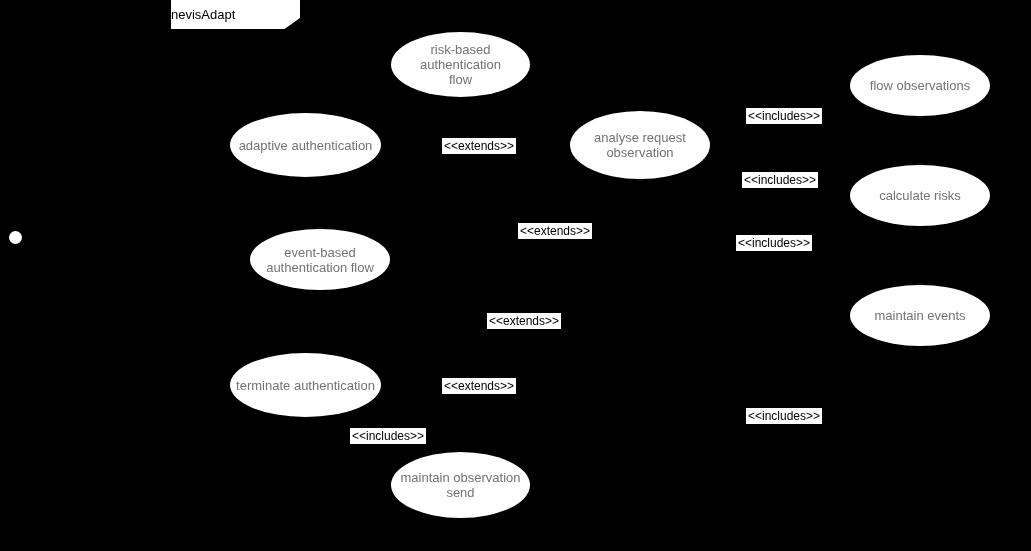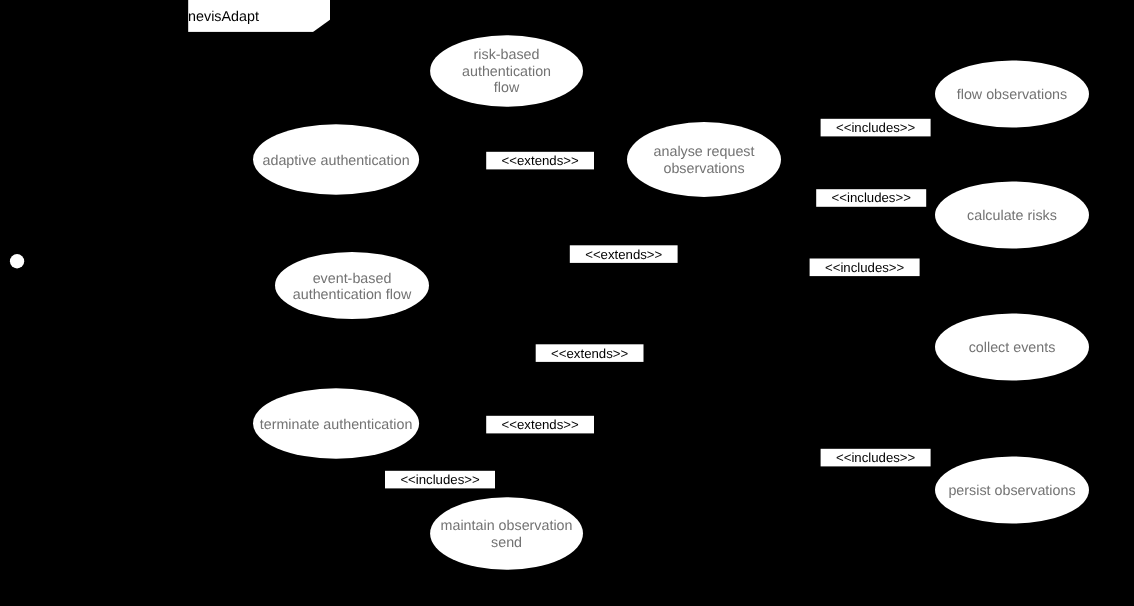"<<includes>>" .rel-label { padding: 1px 14px -> 1px 2px }
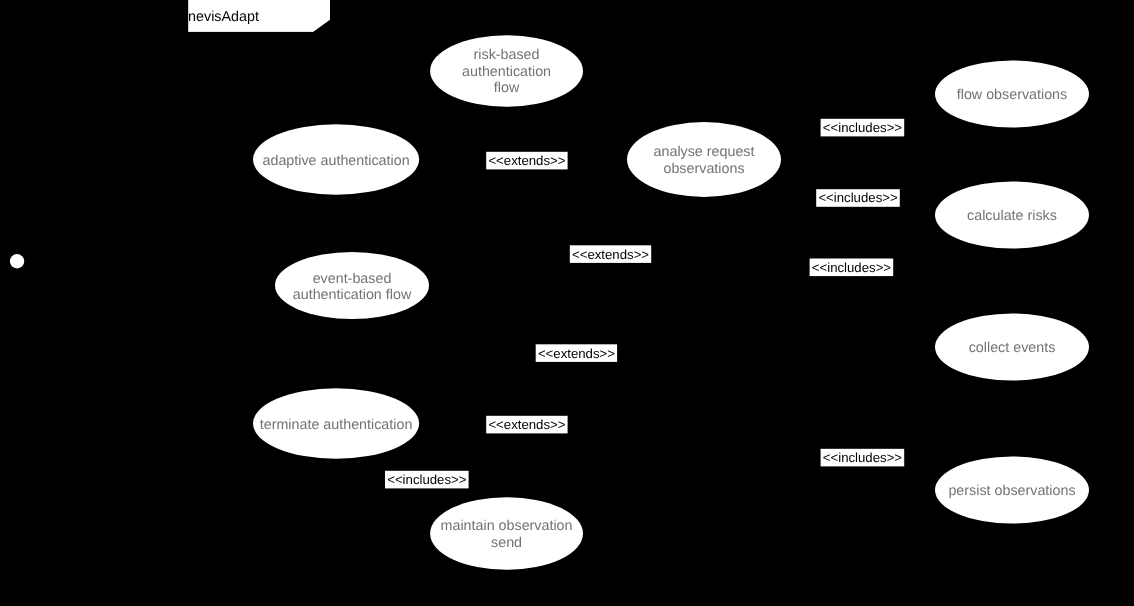"analyse request" span.usecase-label { text: observations -> observation }
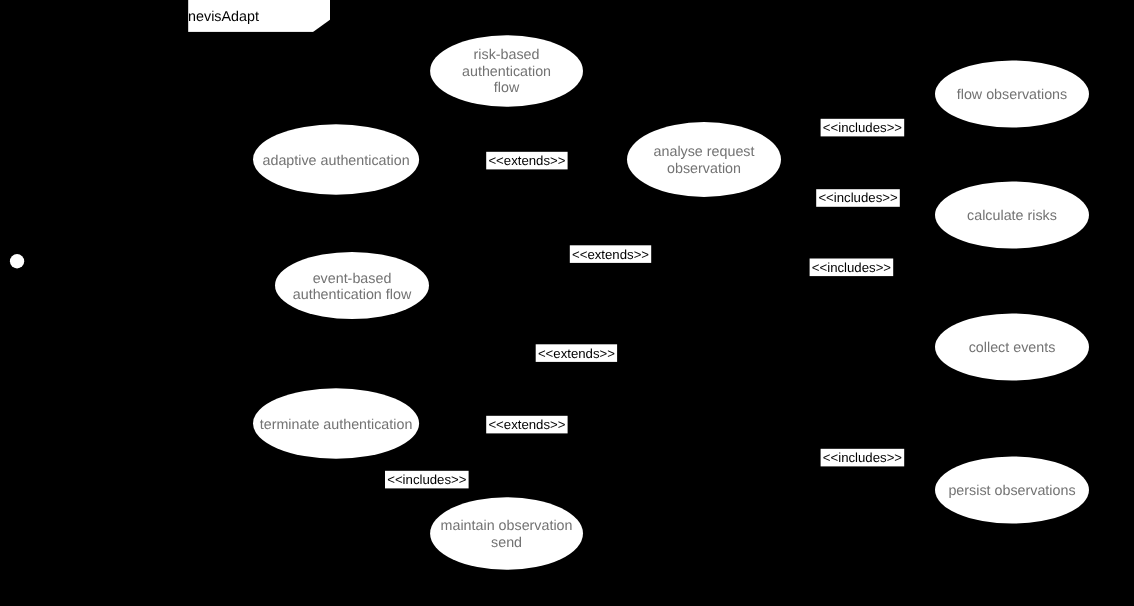"collect events" span.usecase-label { text: collect -> maintain }
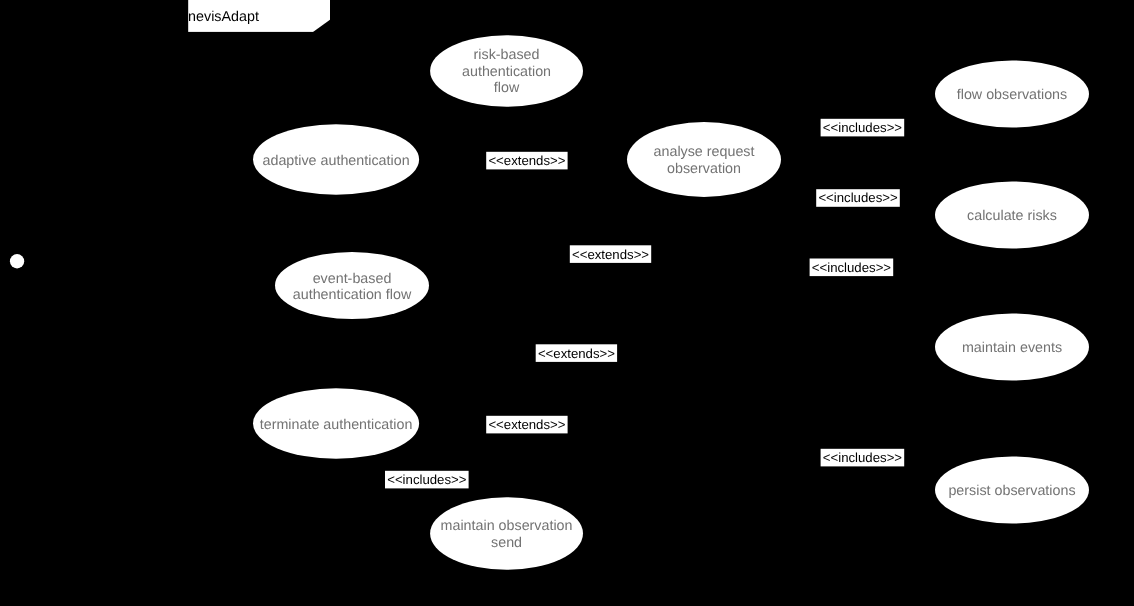"persist observations" div.usecase { html: <div> <span>persist observations</span> </div> -> none }
